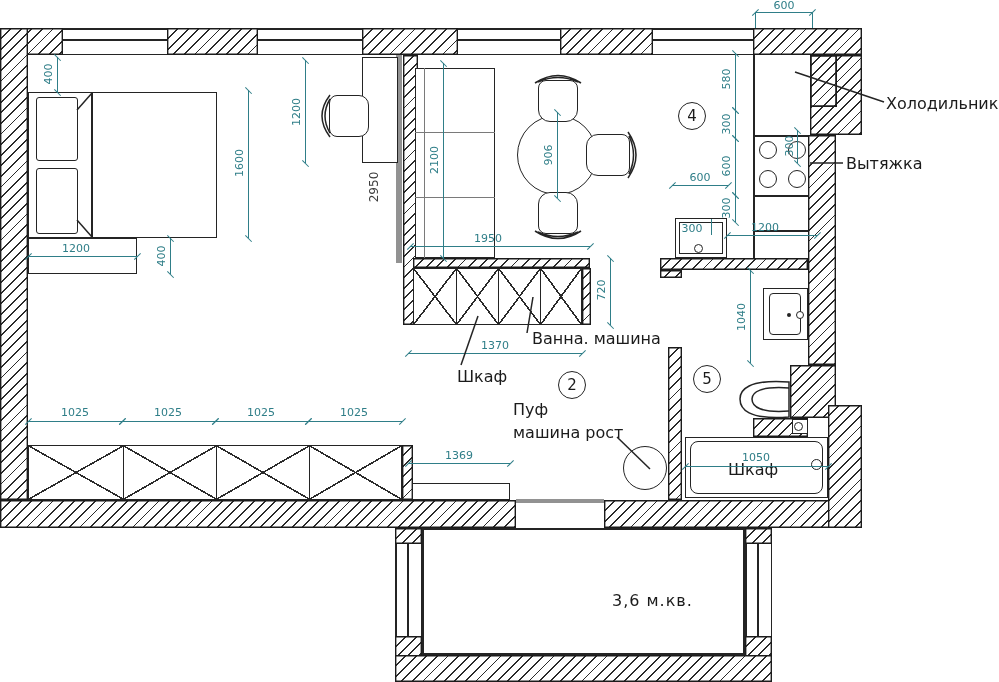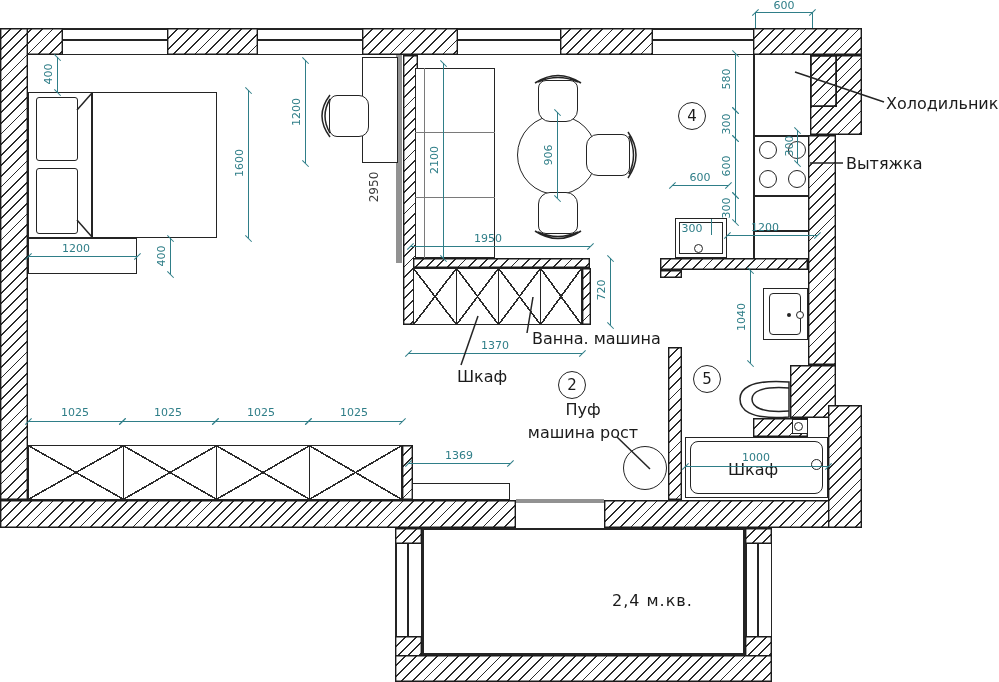"Пуф" div.note { text-align: center -> none }
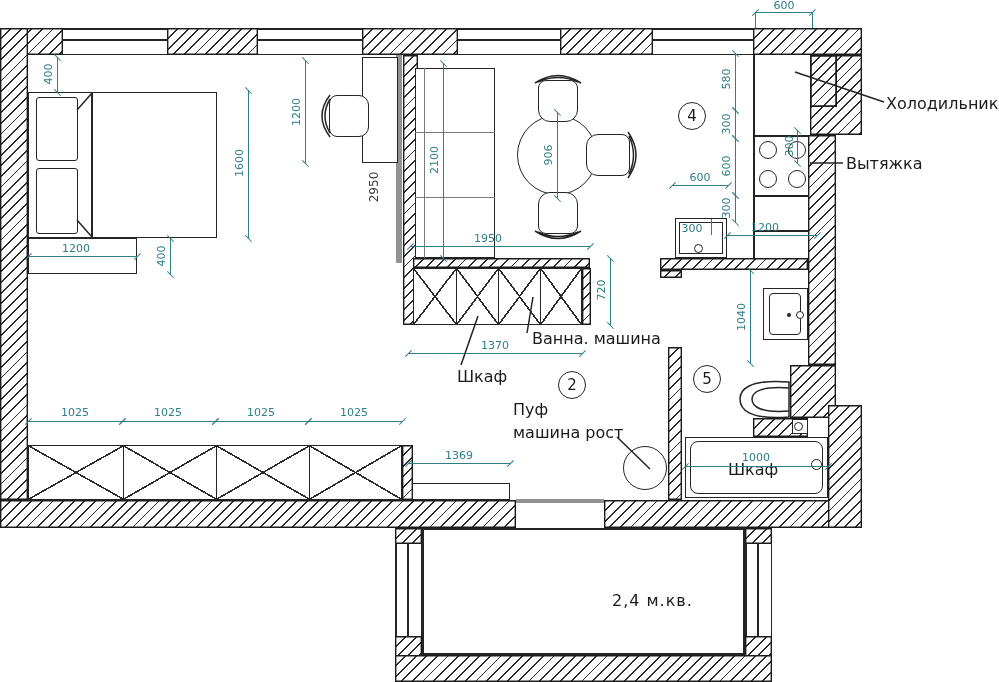"1000" div.dlabel { text: 1000 -> 1050 }
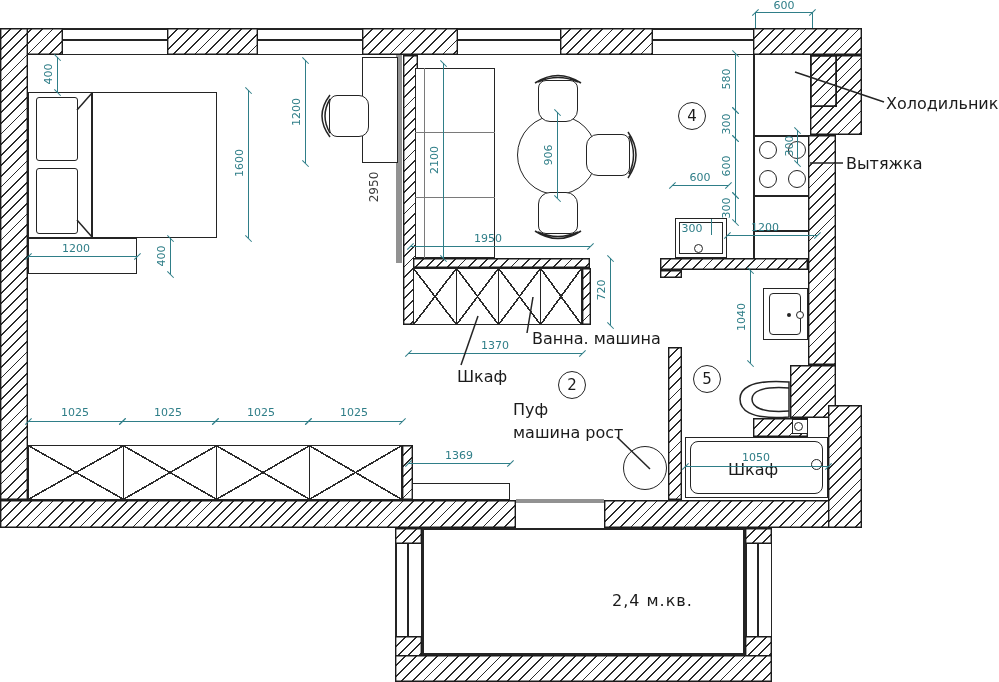"2,4 м.кв." div.note { text: 2,4 -> 3,6 }
